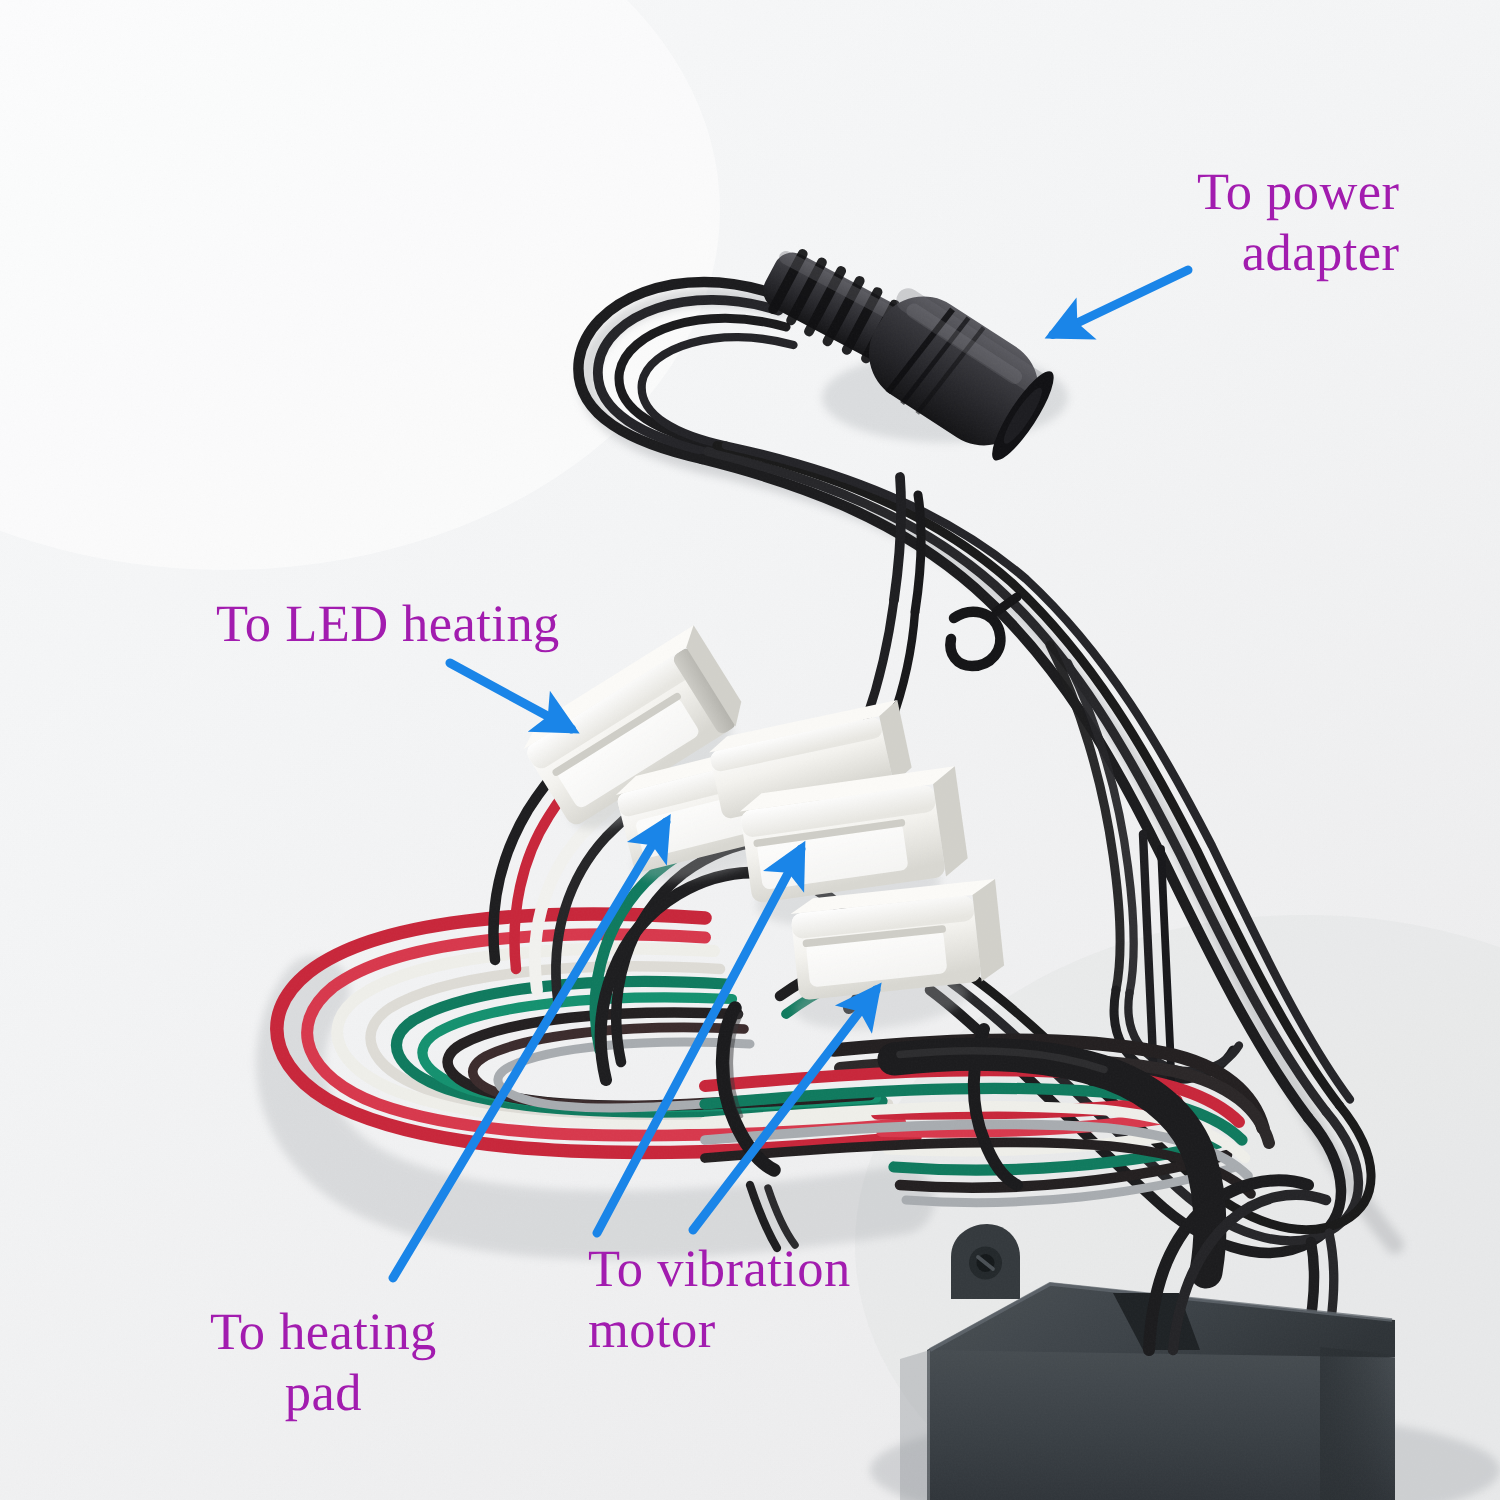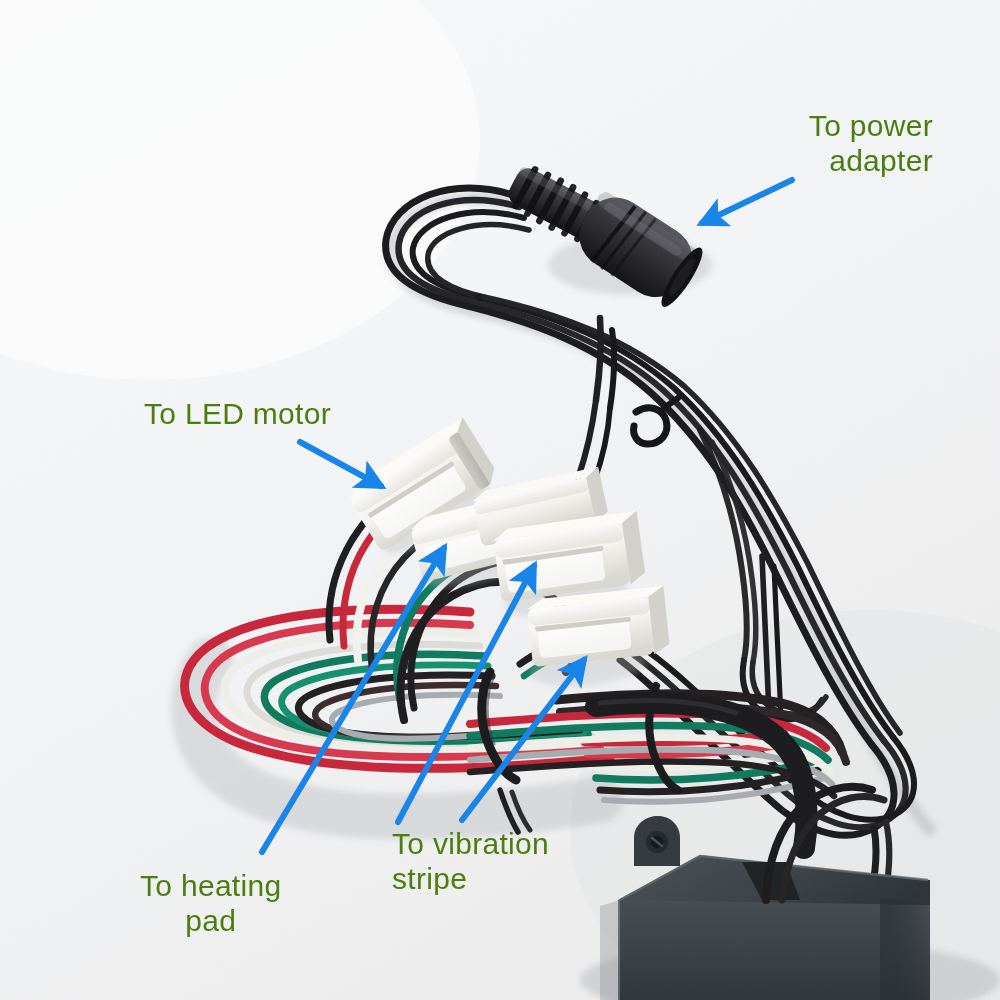"To power" .callout { color: #4d7c0f -> #a21caf; font-family: Liberation Sans, sans-serif -> Liberation Serif, serif; font-size: 30px -> 35px }
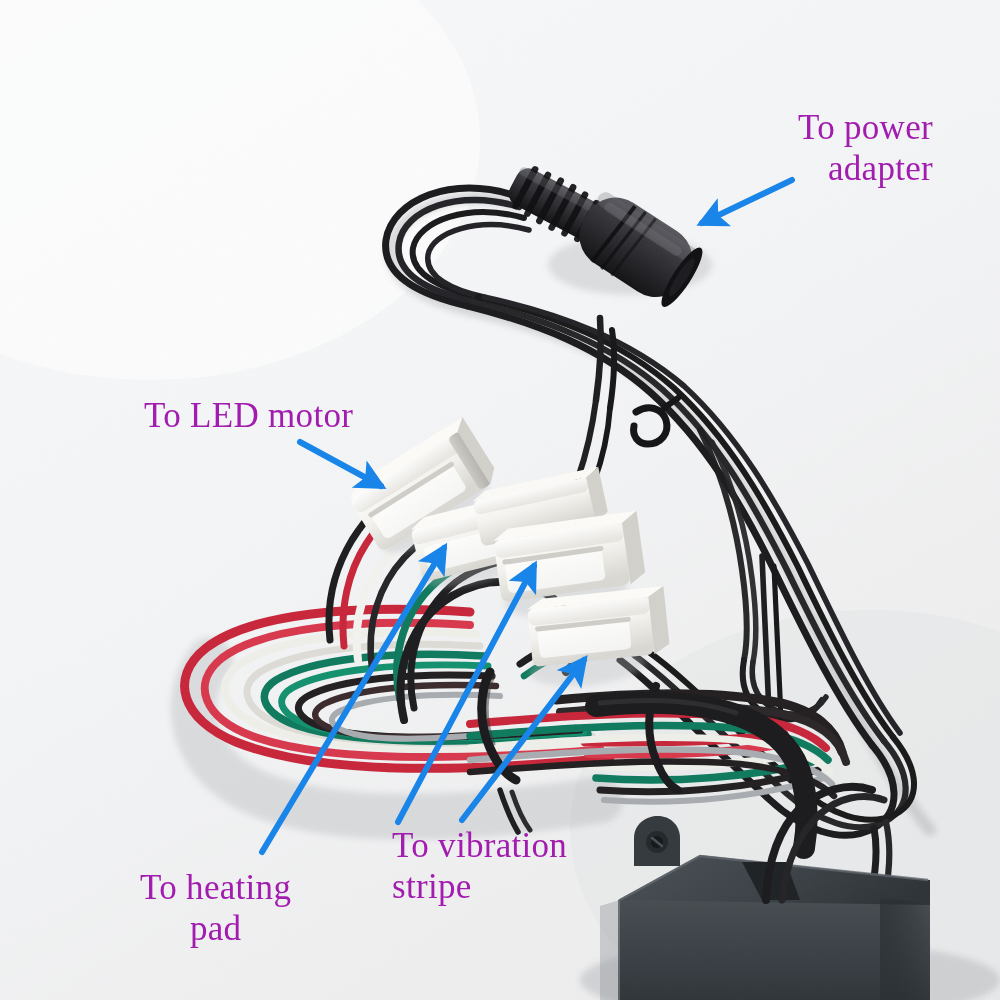"To LED motor" div.callout { text: motor -> heating }
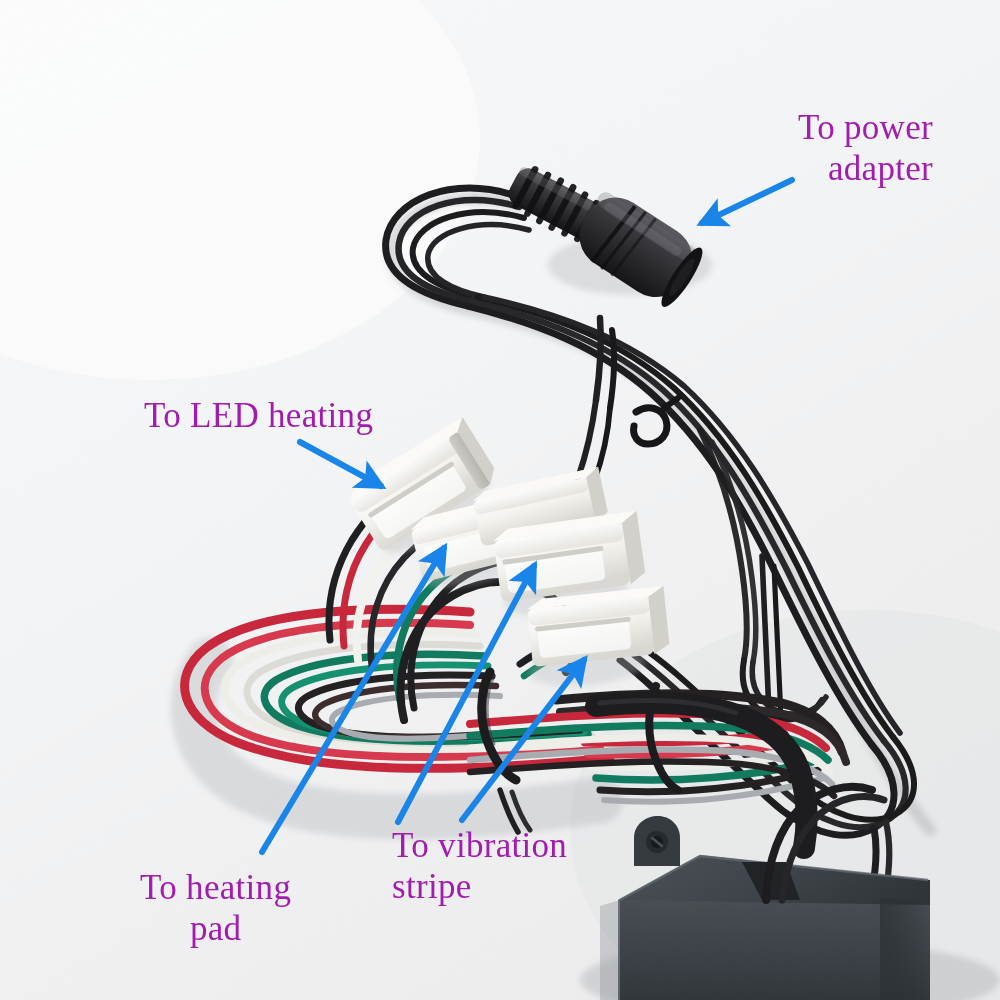"To vibration" div.callout { text: stripe -> motor }
